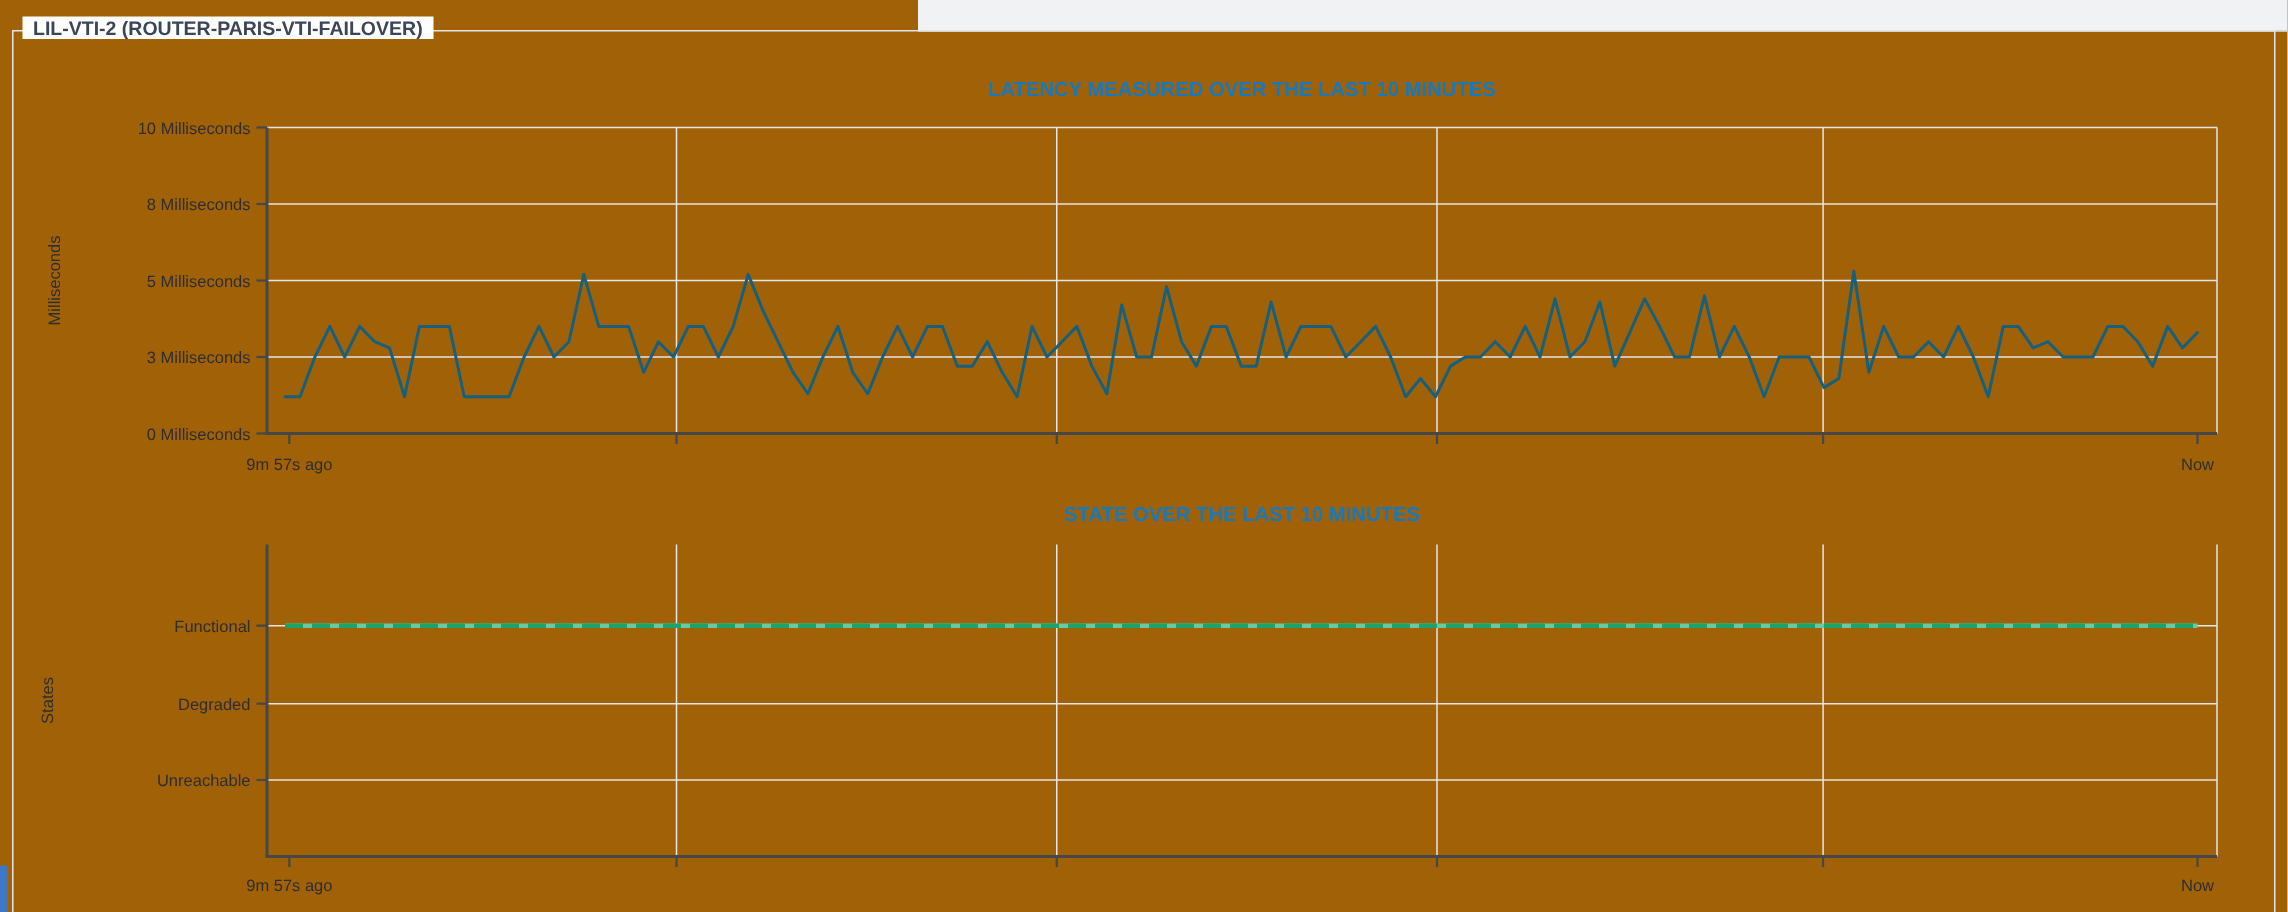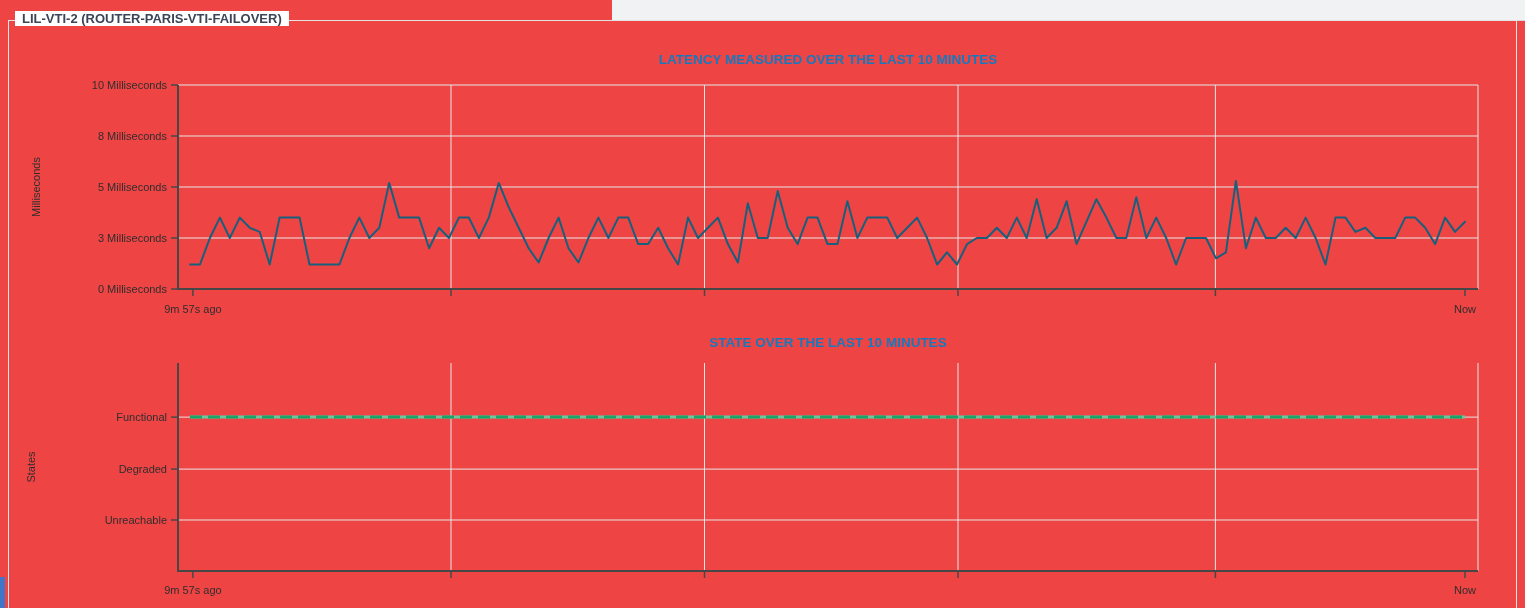"LIL-VTI-2 (ROUTER-PARIS-VTI-FAILOVER)" .page { background: #ef4444 -> #a16207 }
